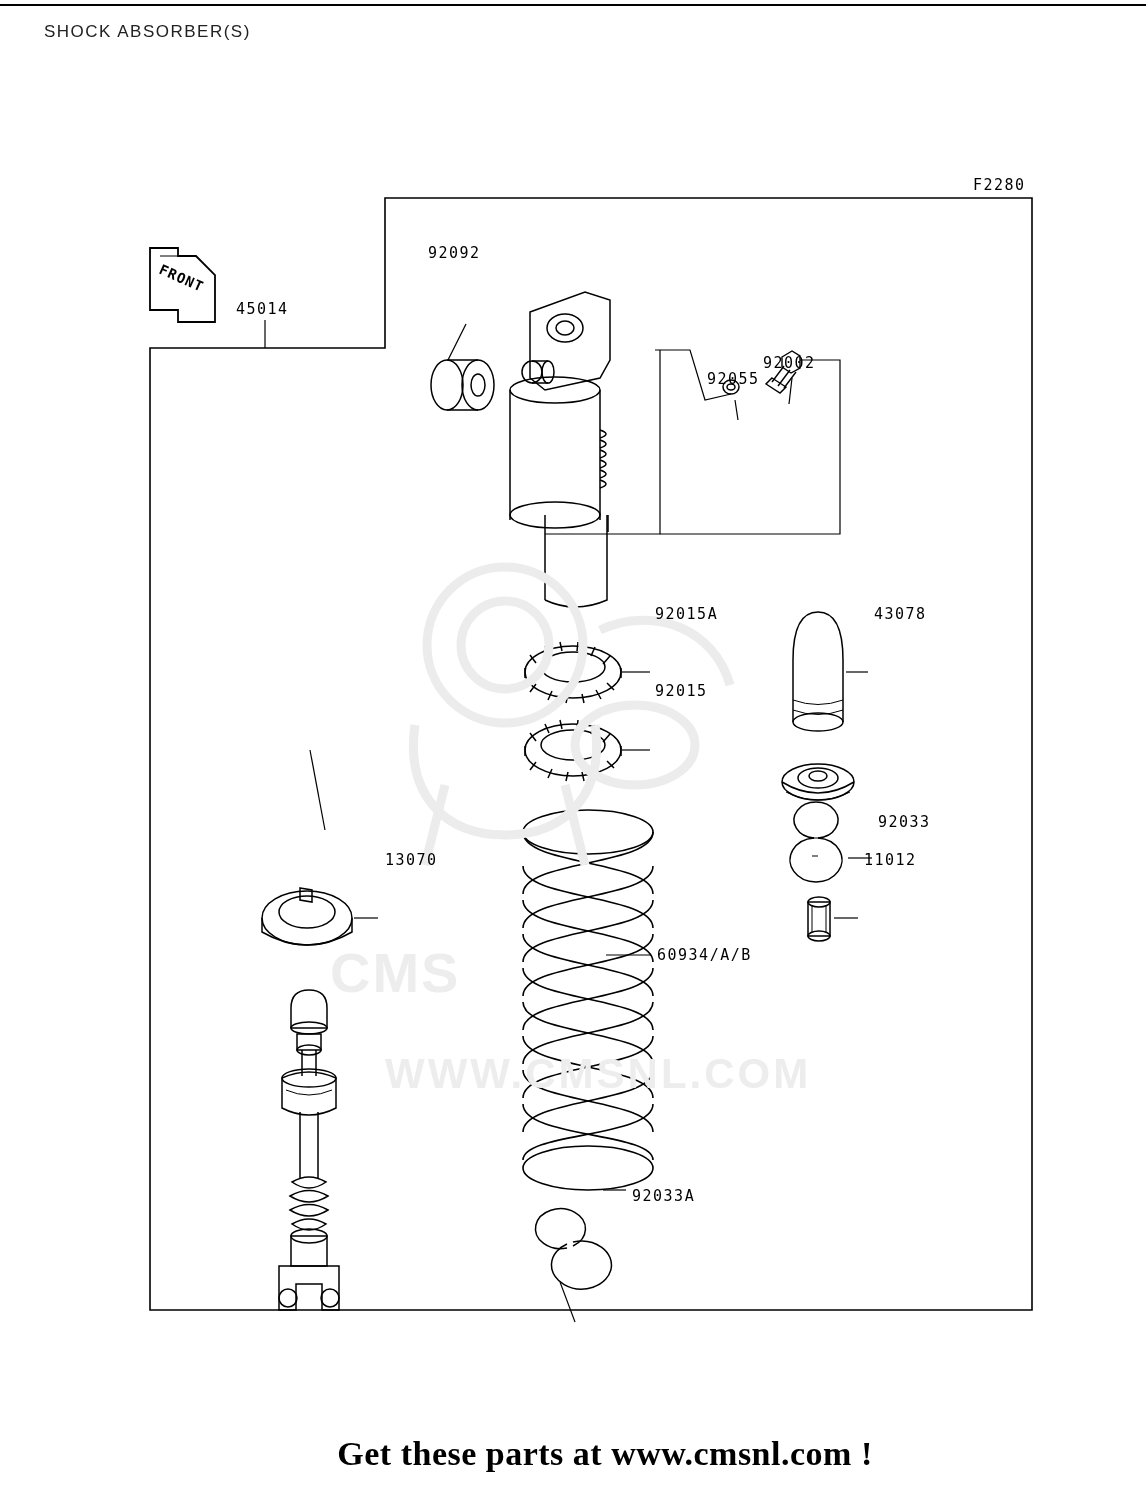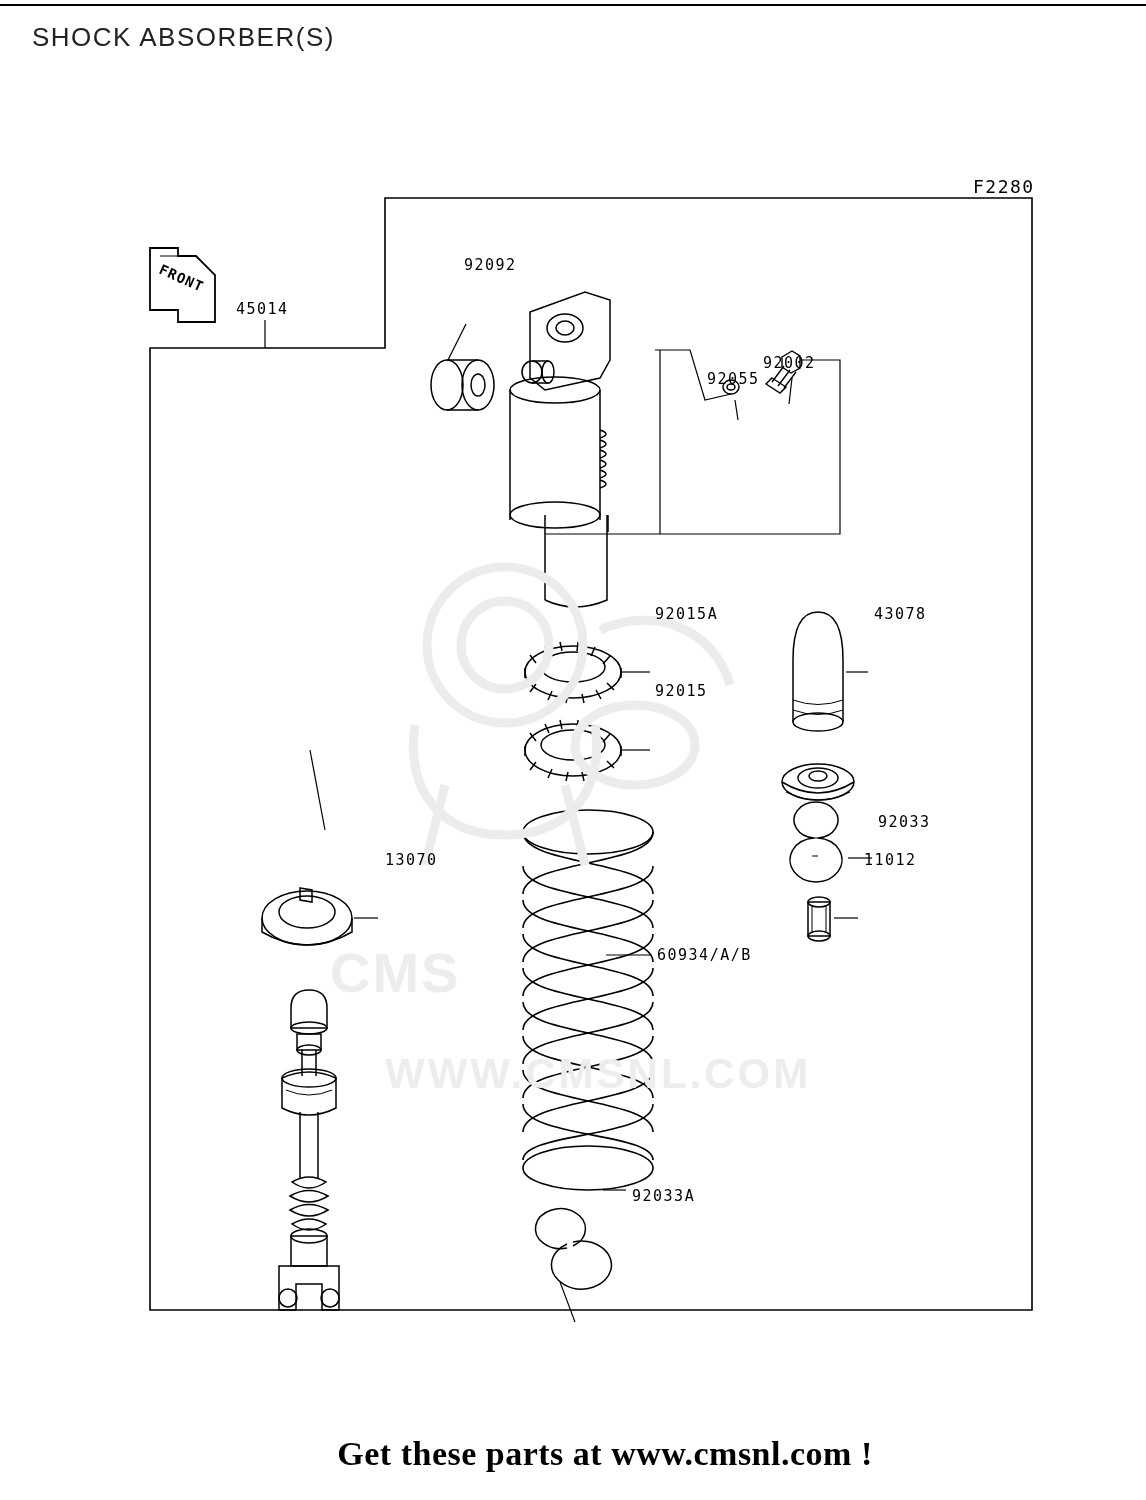"SHOCK ABSORBER(S)" #page-title { font-size: 26px -> 17px; left: 32px -> 44px }
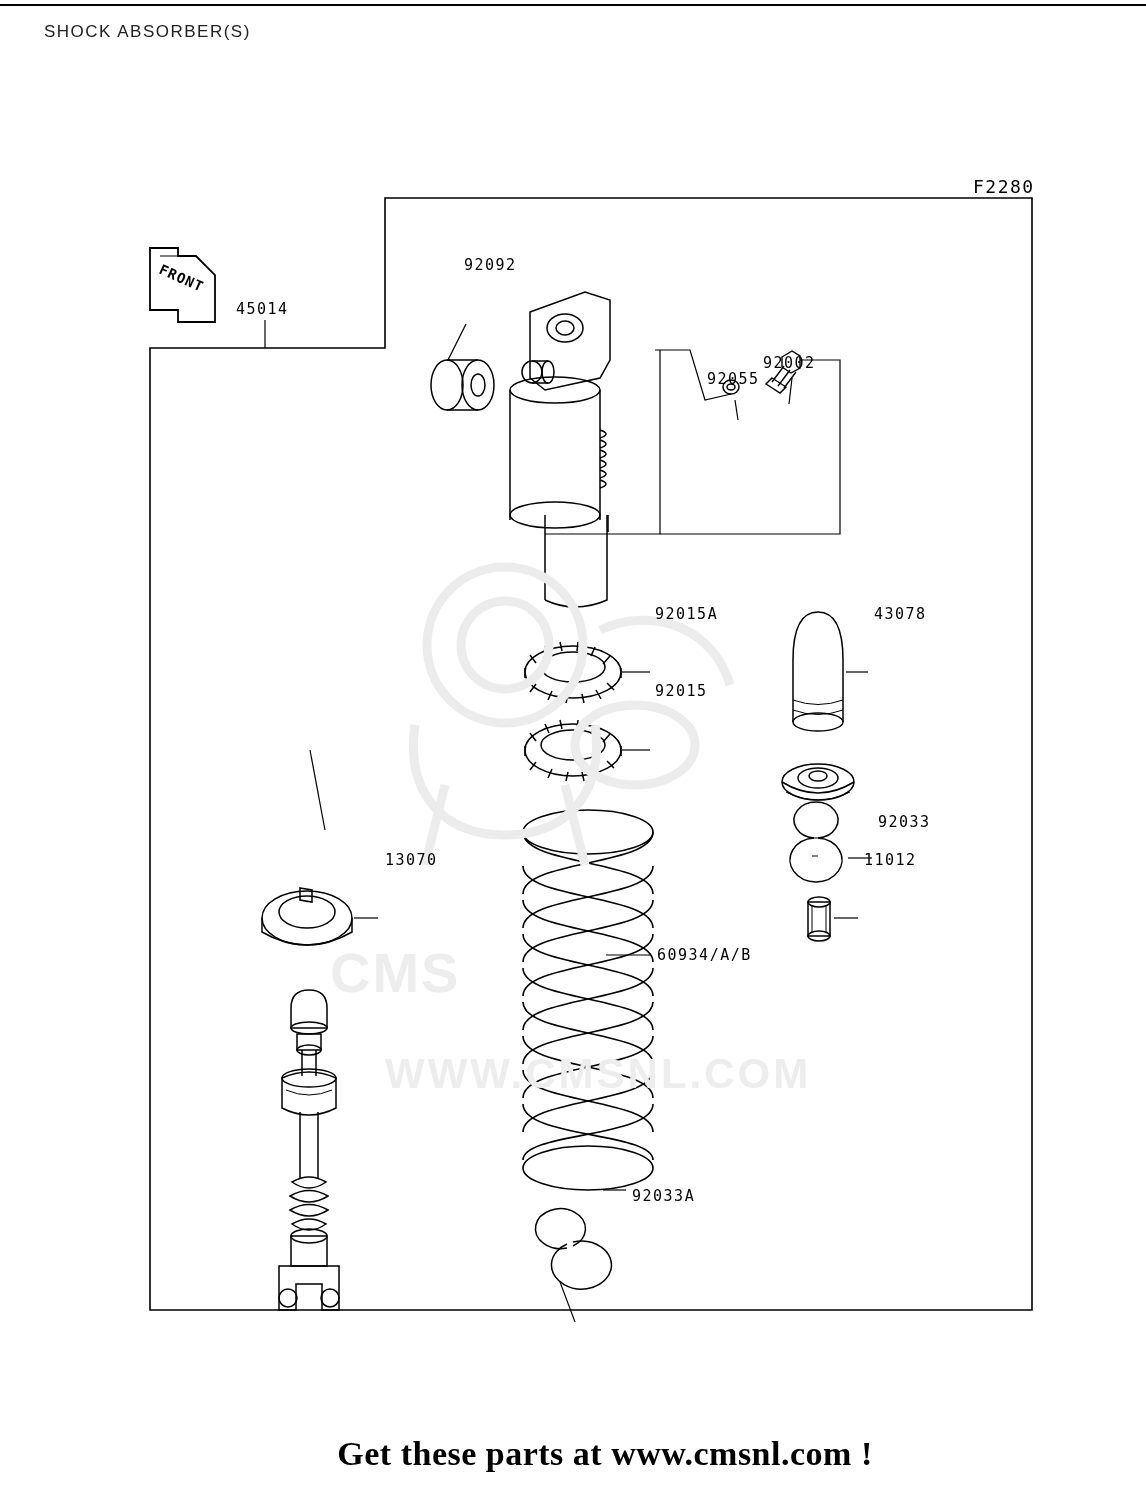"F2280" .code-tr { font-size: 18px -> 15px }
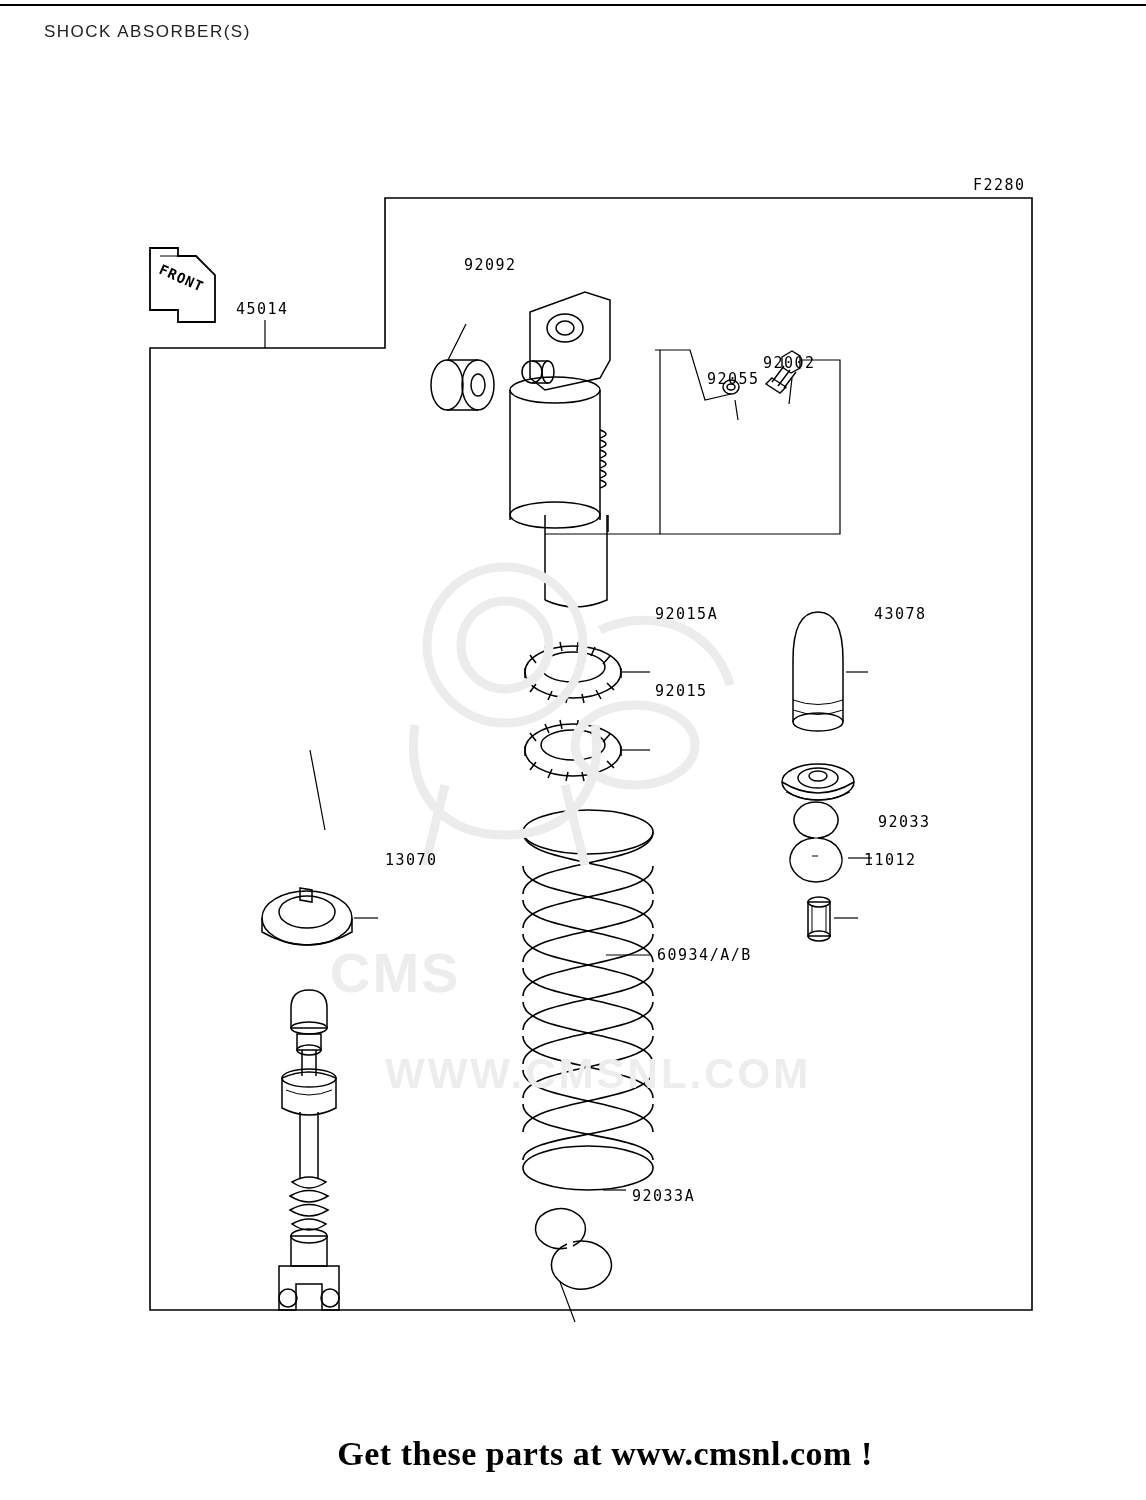"92092" div.label { margin-left: 36px -> none; top: 196px -> 184px }
